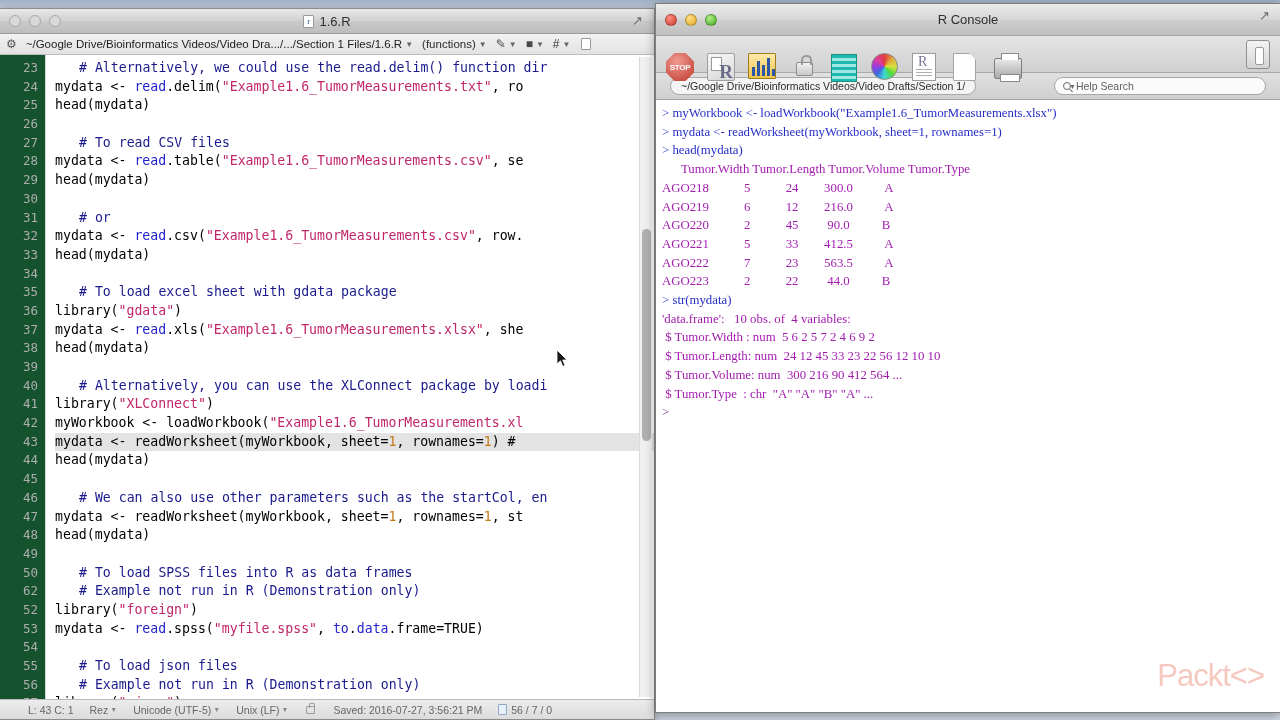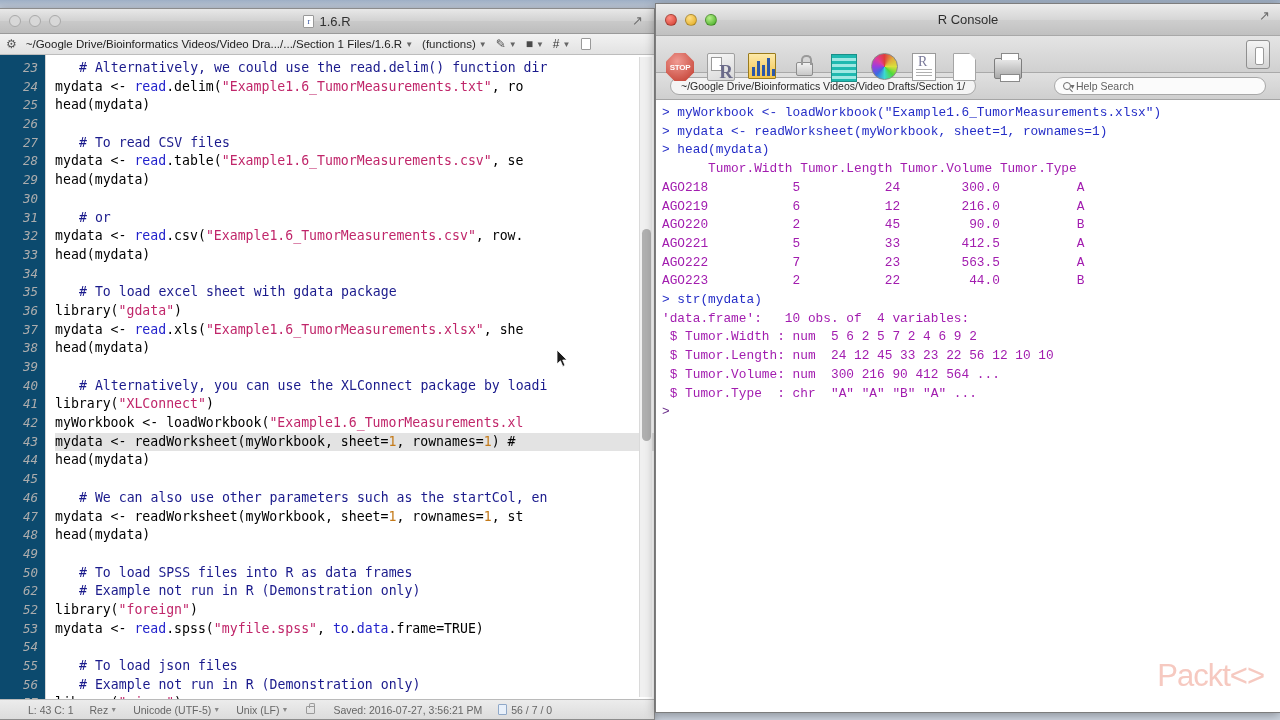"23" .gutter { background: #0c4a6e -> #14532d; font-style: italic -> none }
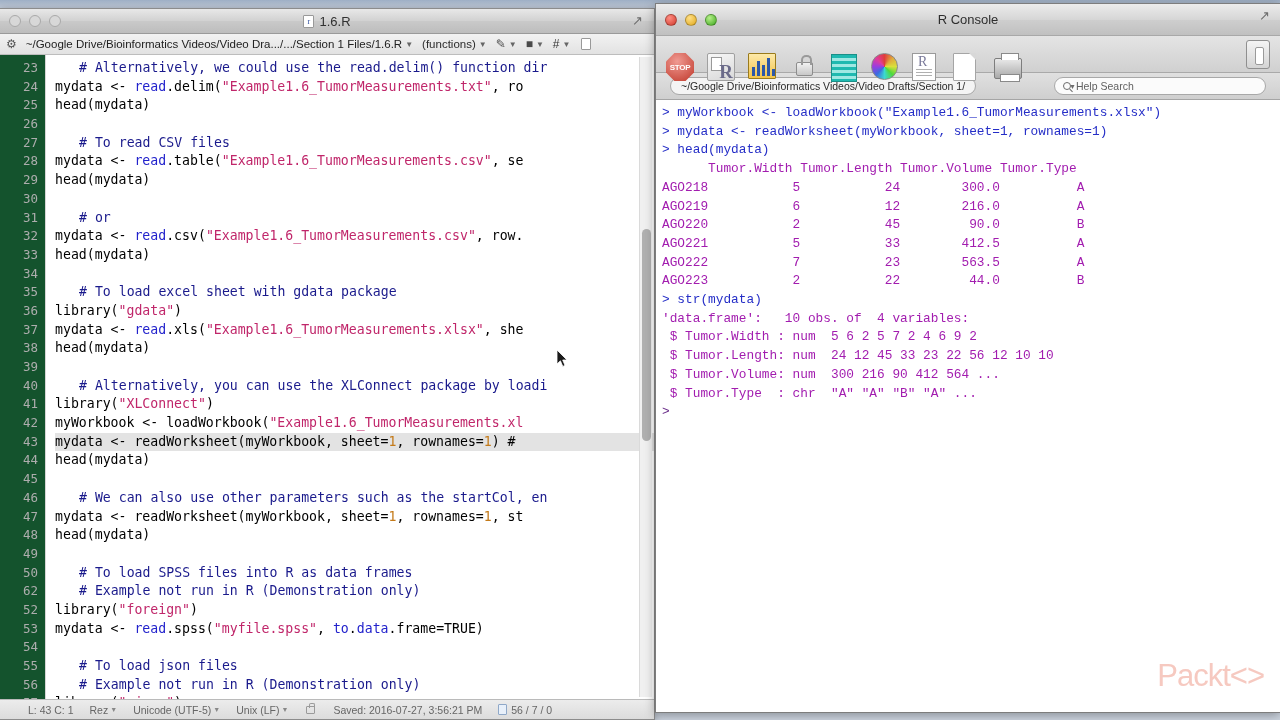"> myWorkbook <-" .rc-body { font-family: Liberation Mono, monospace -> Liberation Serif, serif }
